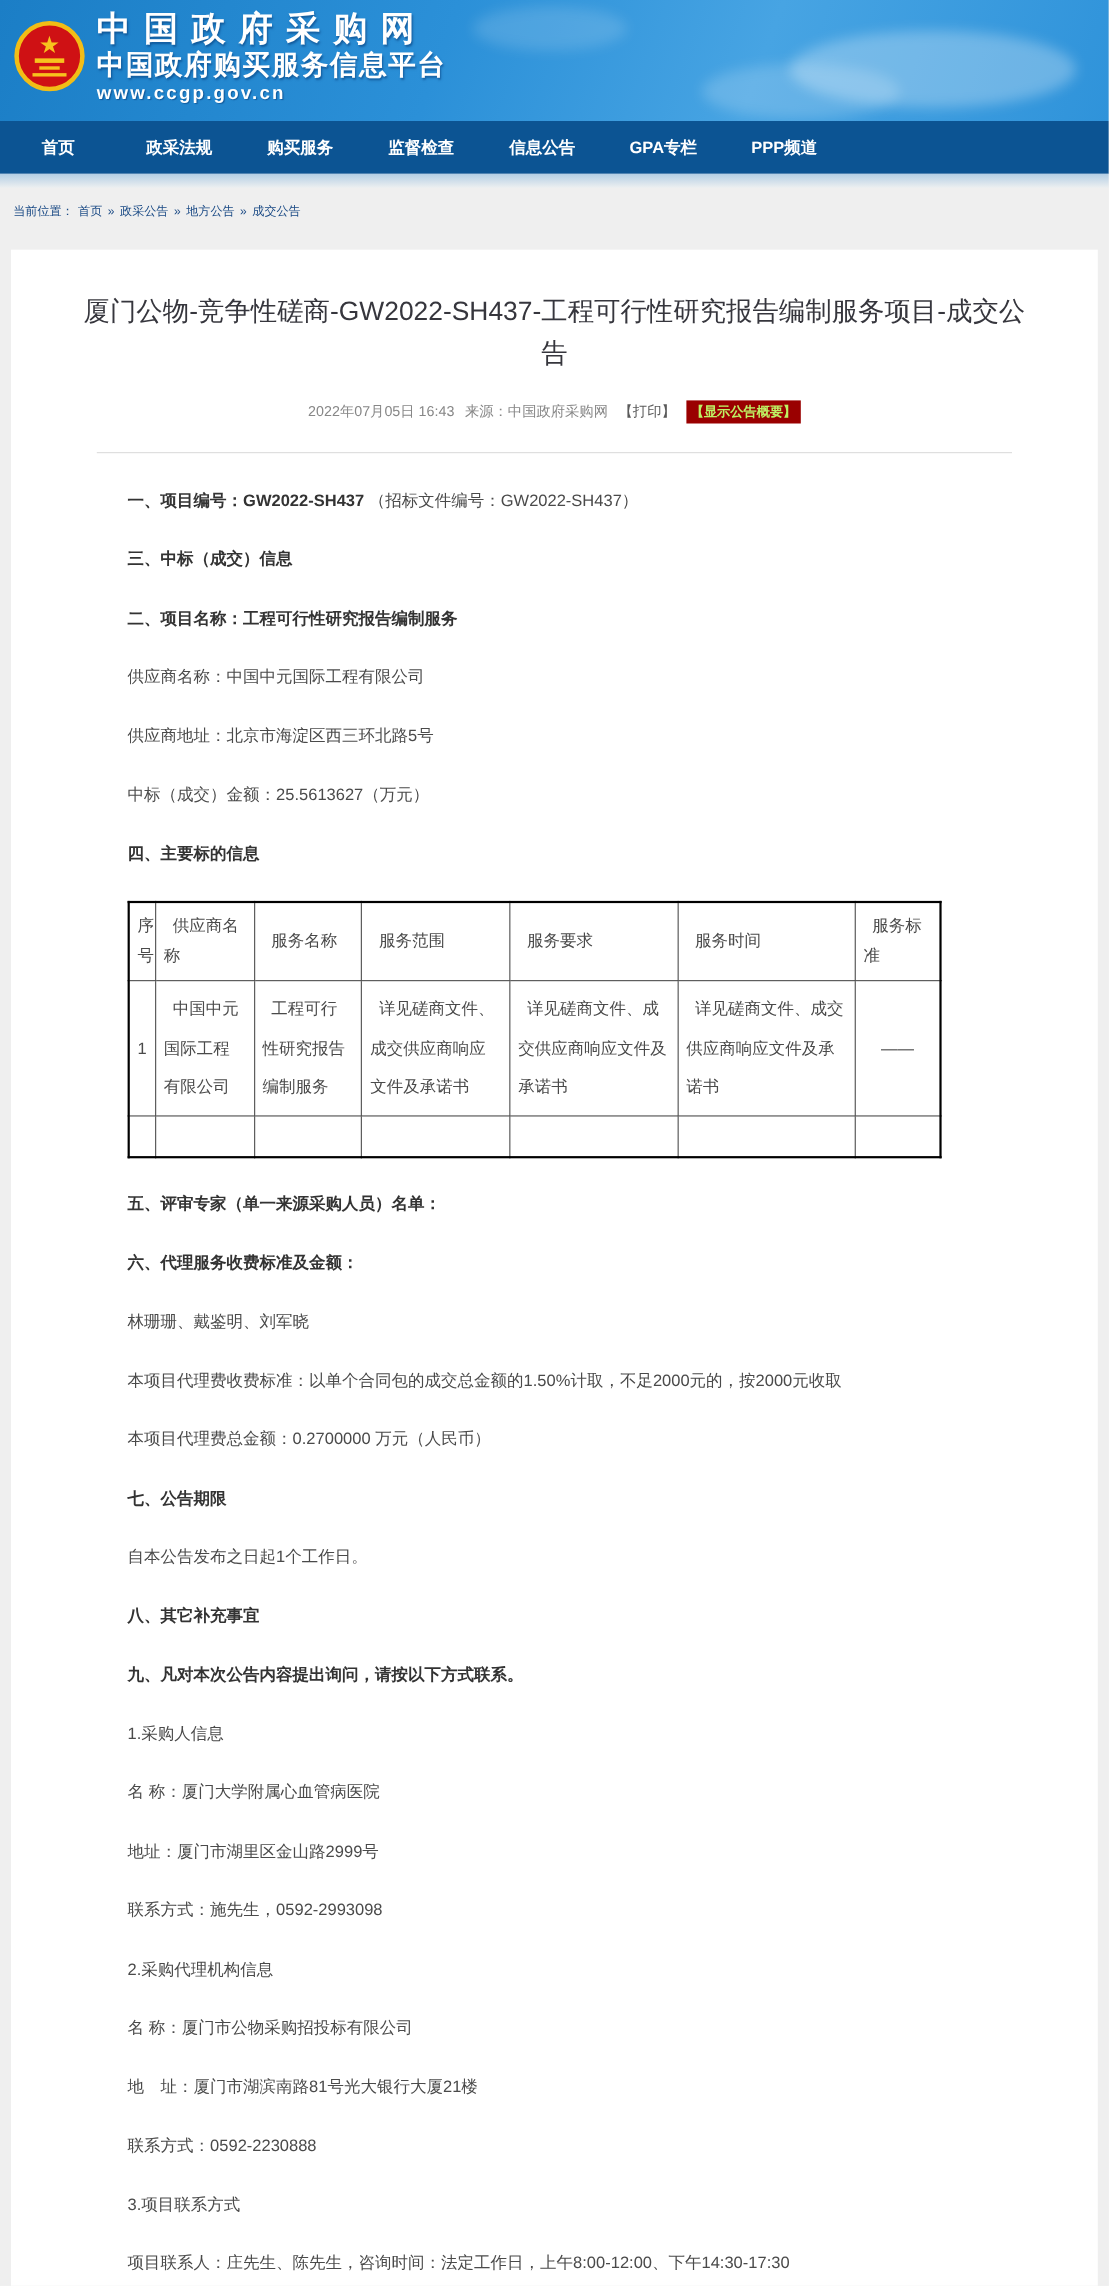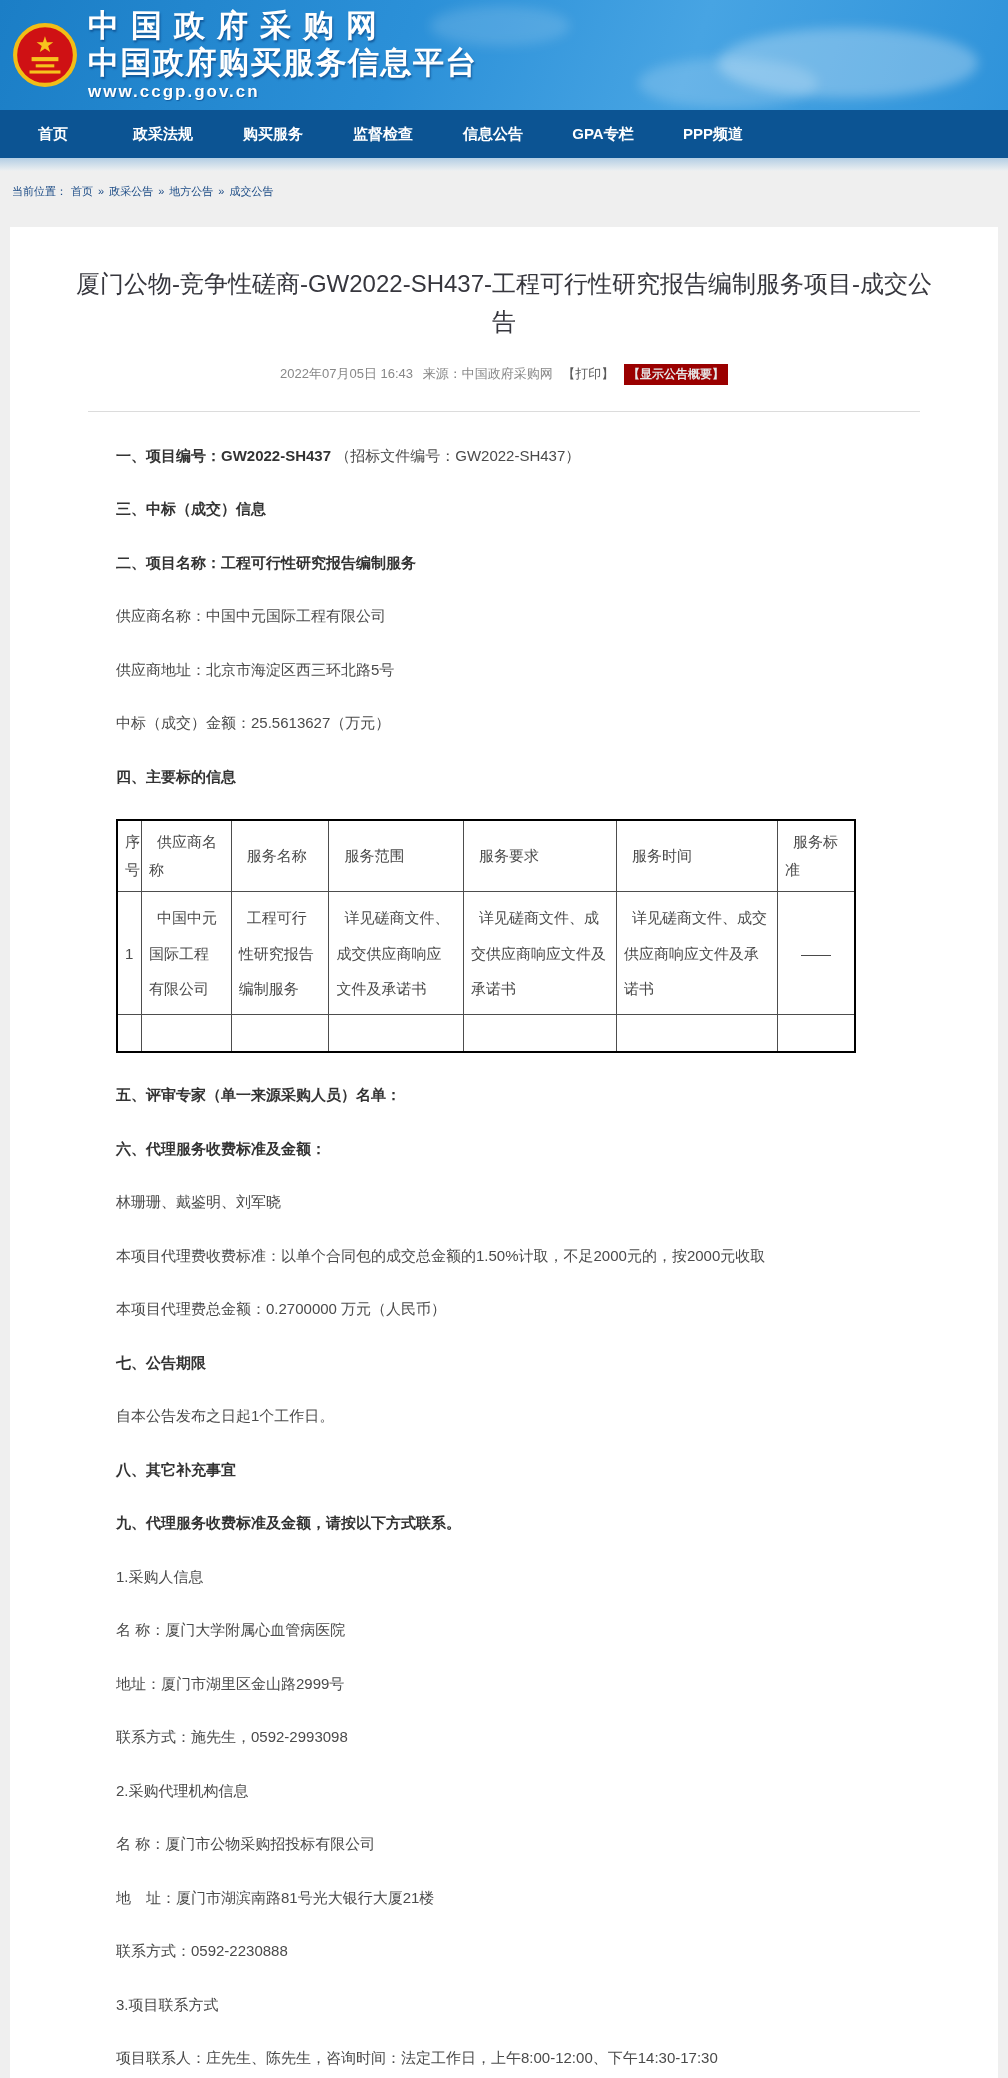"中国政府购买服务信息平台" .site-sub { font-size: 31px -> 25px }
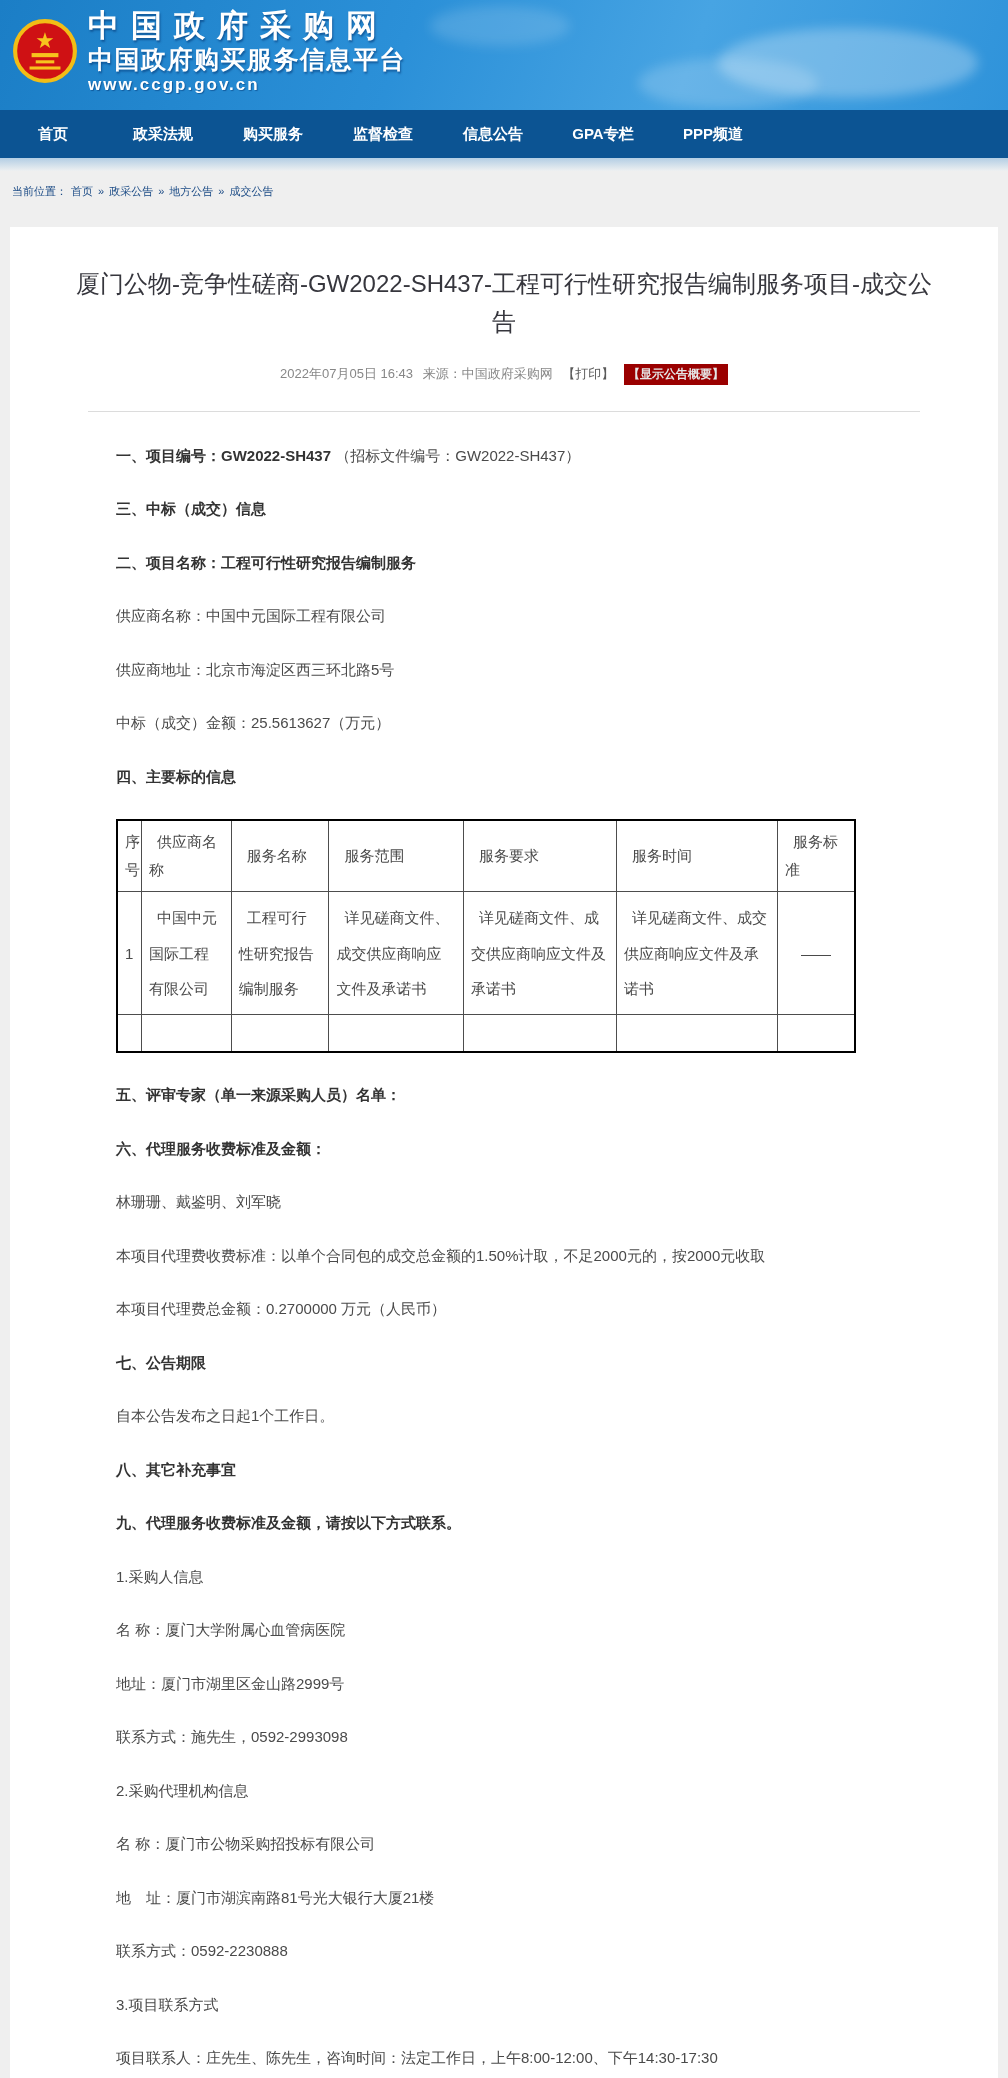"【显示公告概要】" .badge { color: #e5e5e5 -> #bef264 }
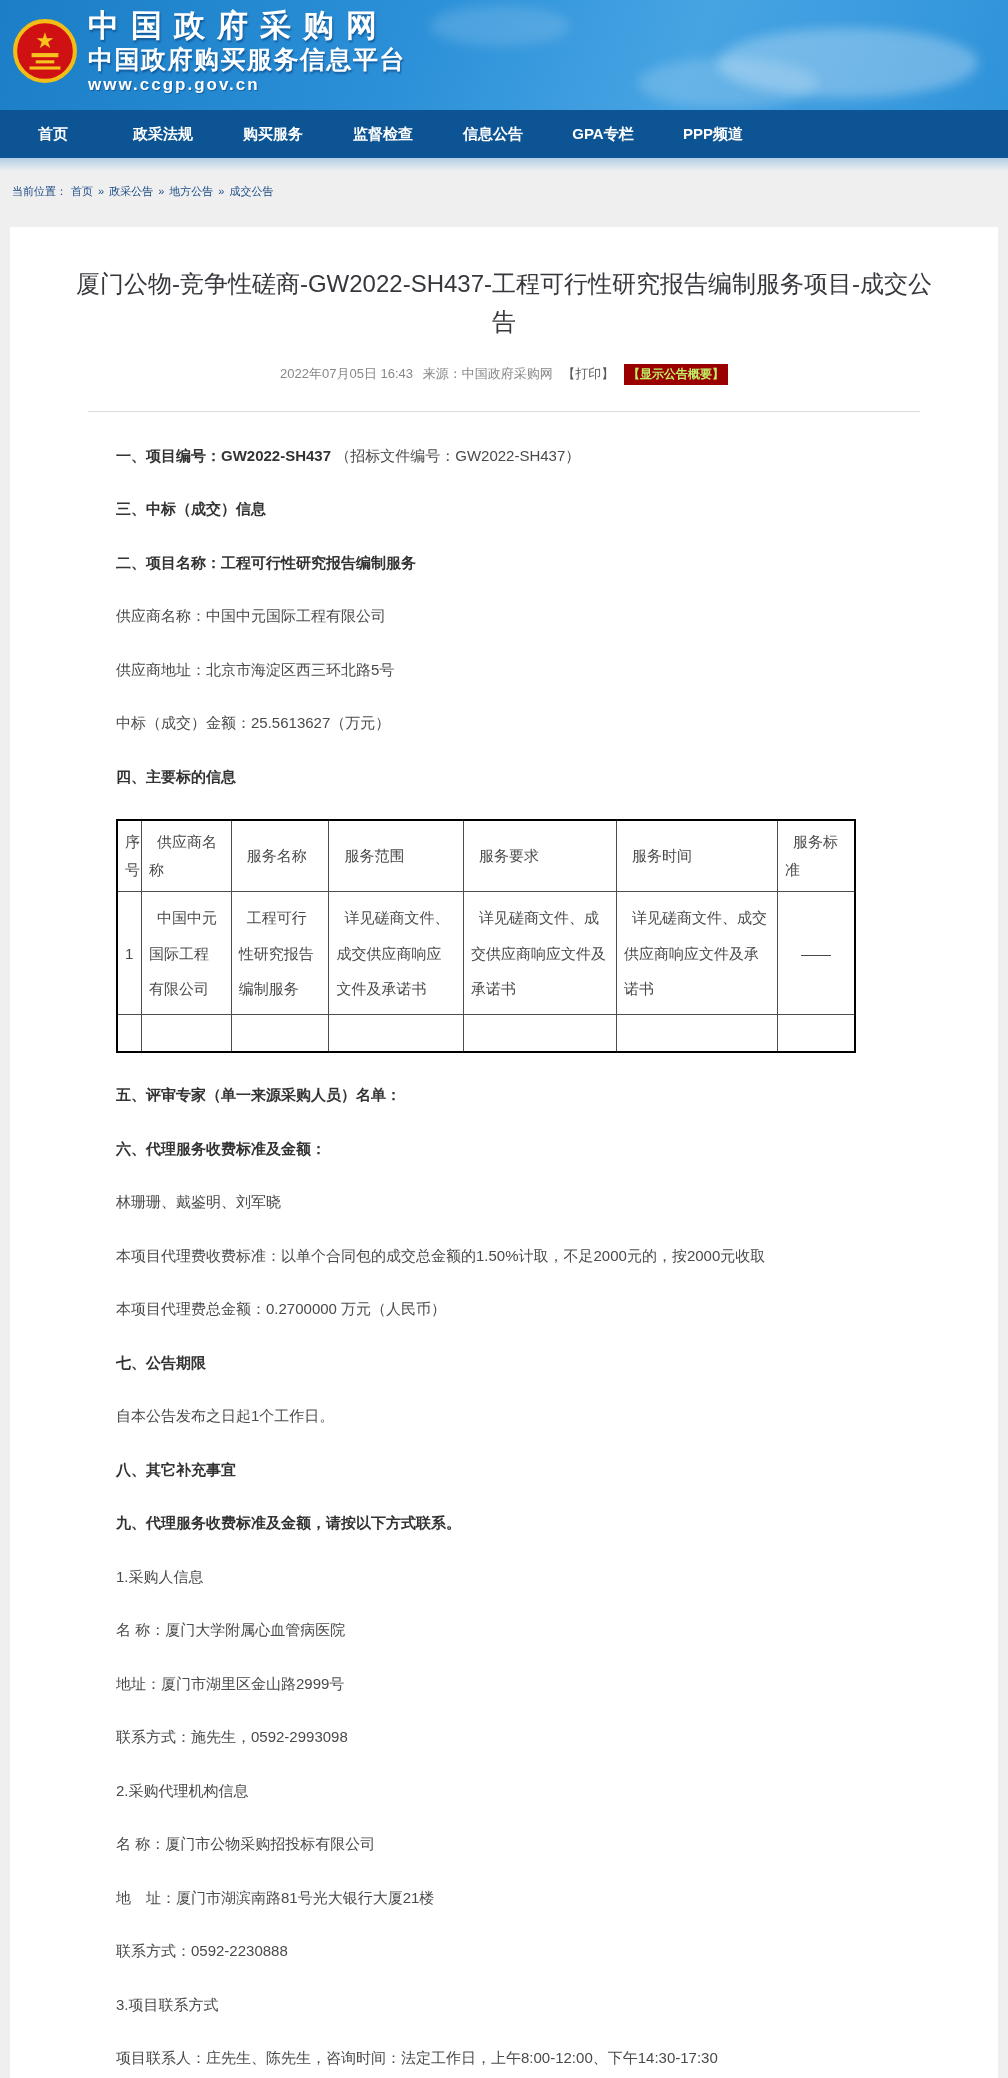"九、代理服务收费标准及金额，请按以下方式联系。" span.b { text: 代理服务收费标准及金额 -> 凡对本次公告内容提出询问 }
